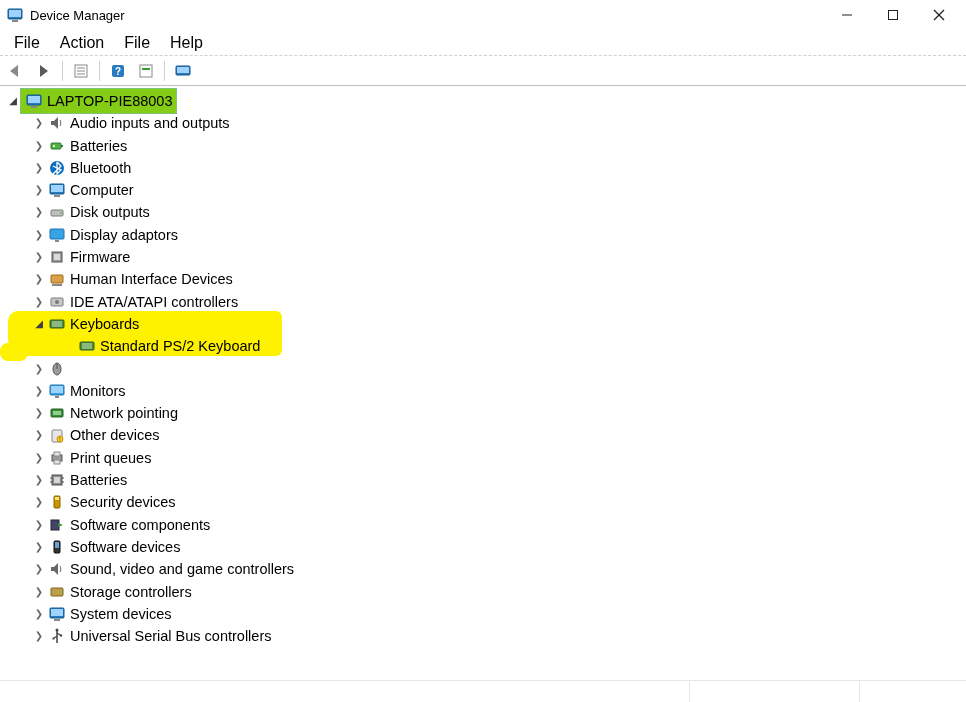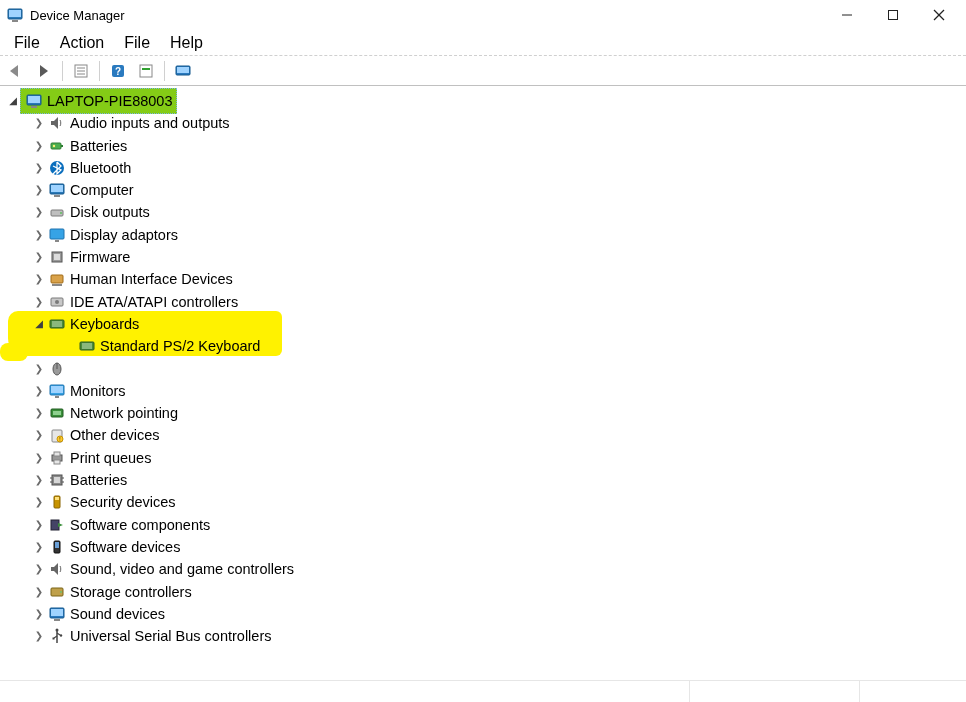"Sound devices" span { text: Sound -> System }
